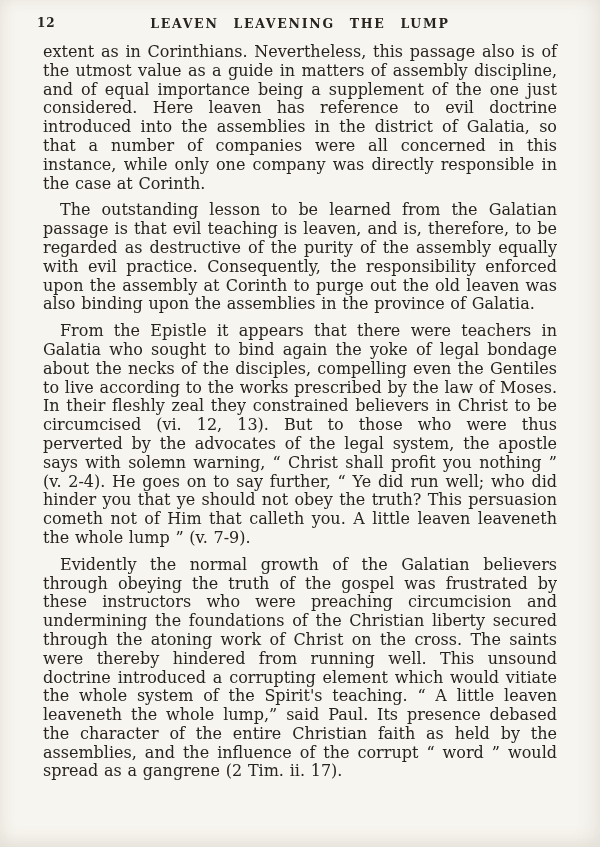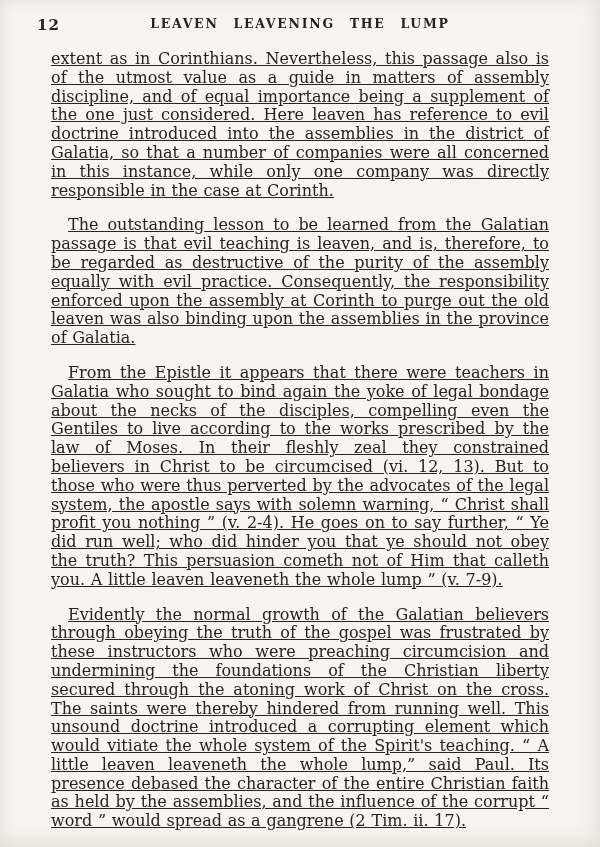"12" .page-number { font-size: 15px -> 12px }
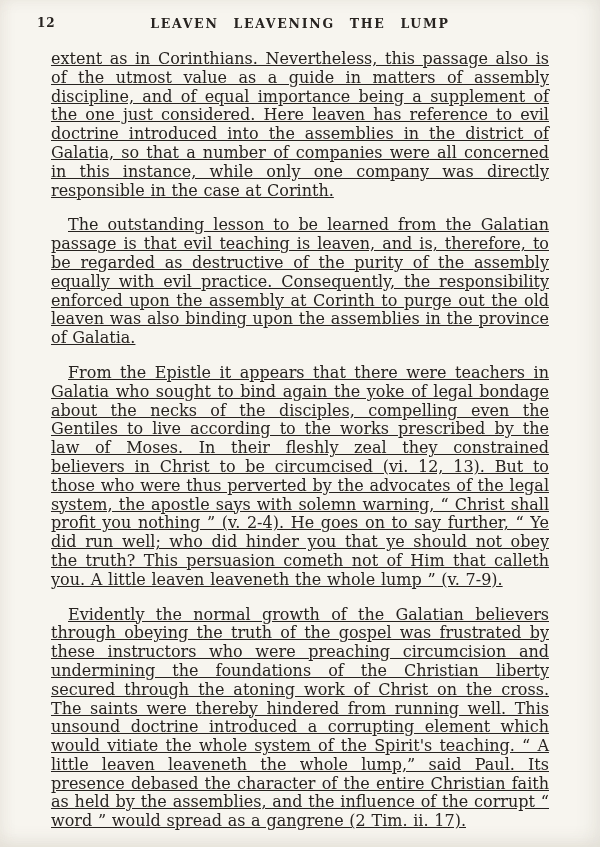"extent as in Corinthians. Nevertheless," .body-text p { margin: 16px -> 8px; text-decoration: underline -> none }
